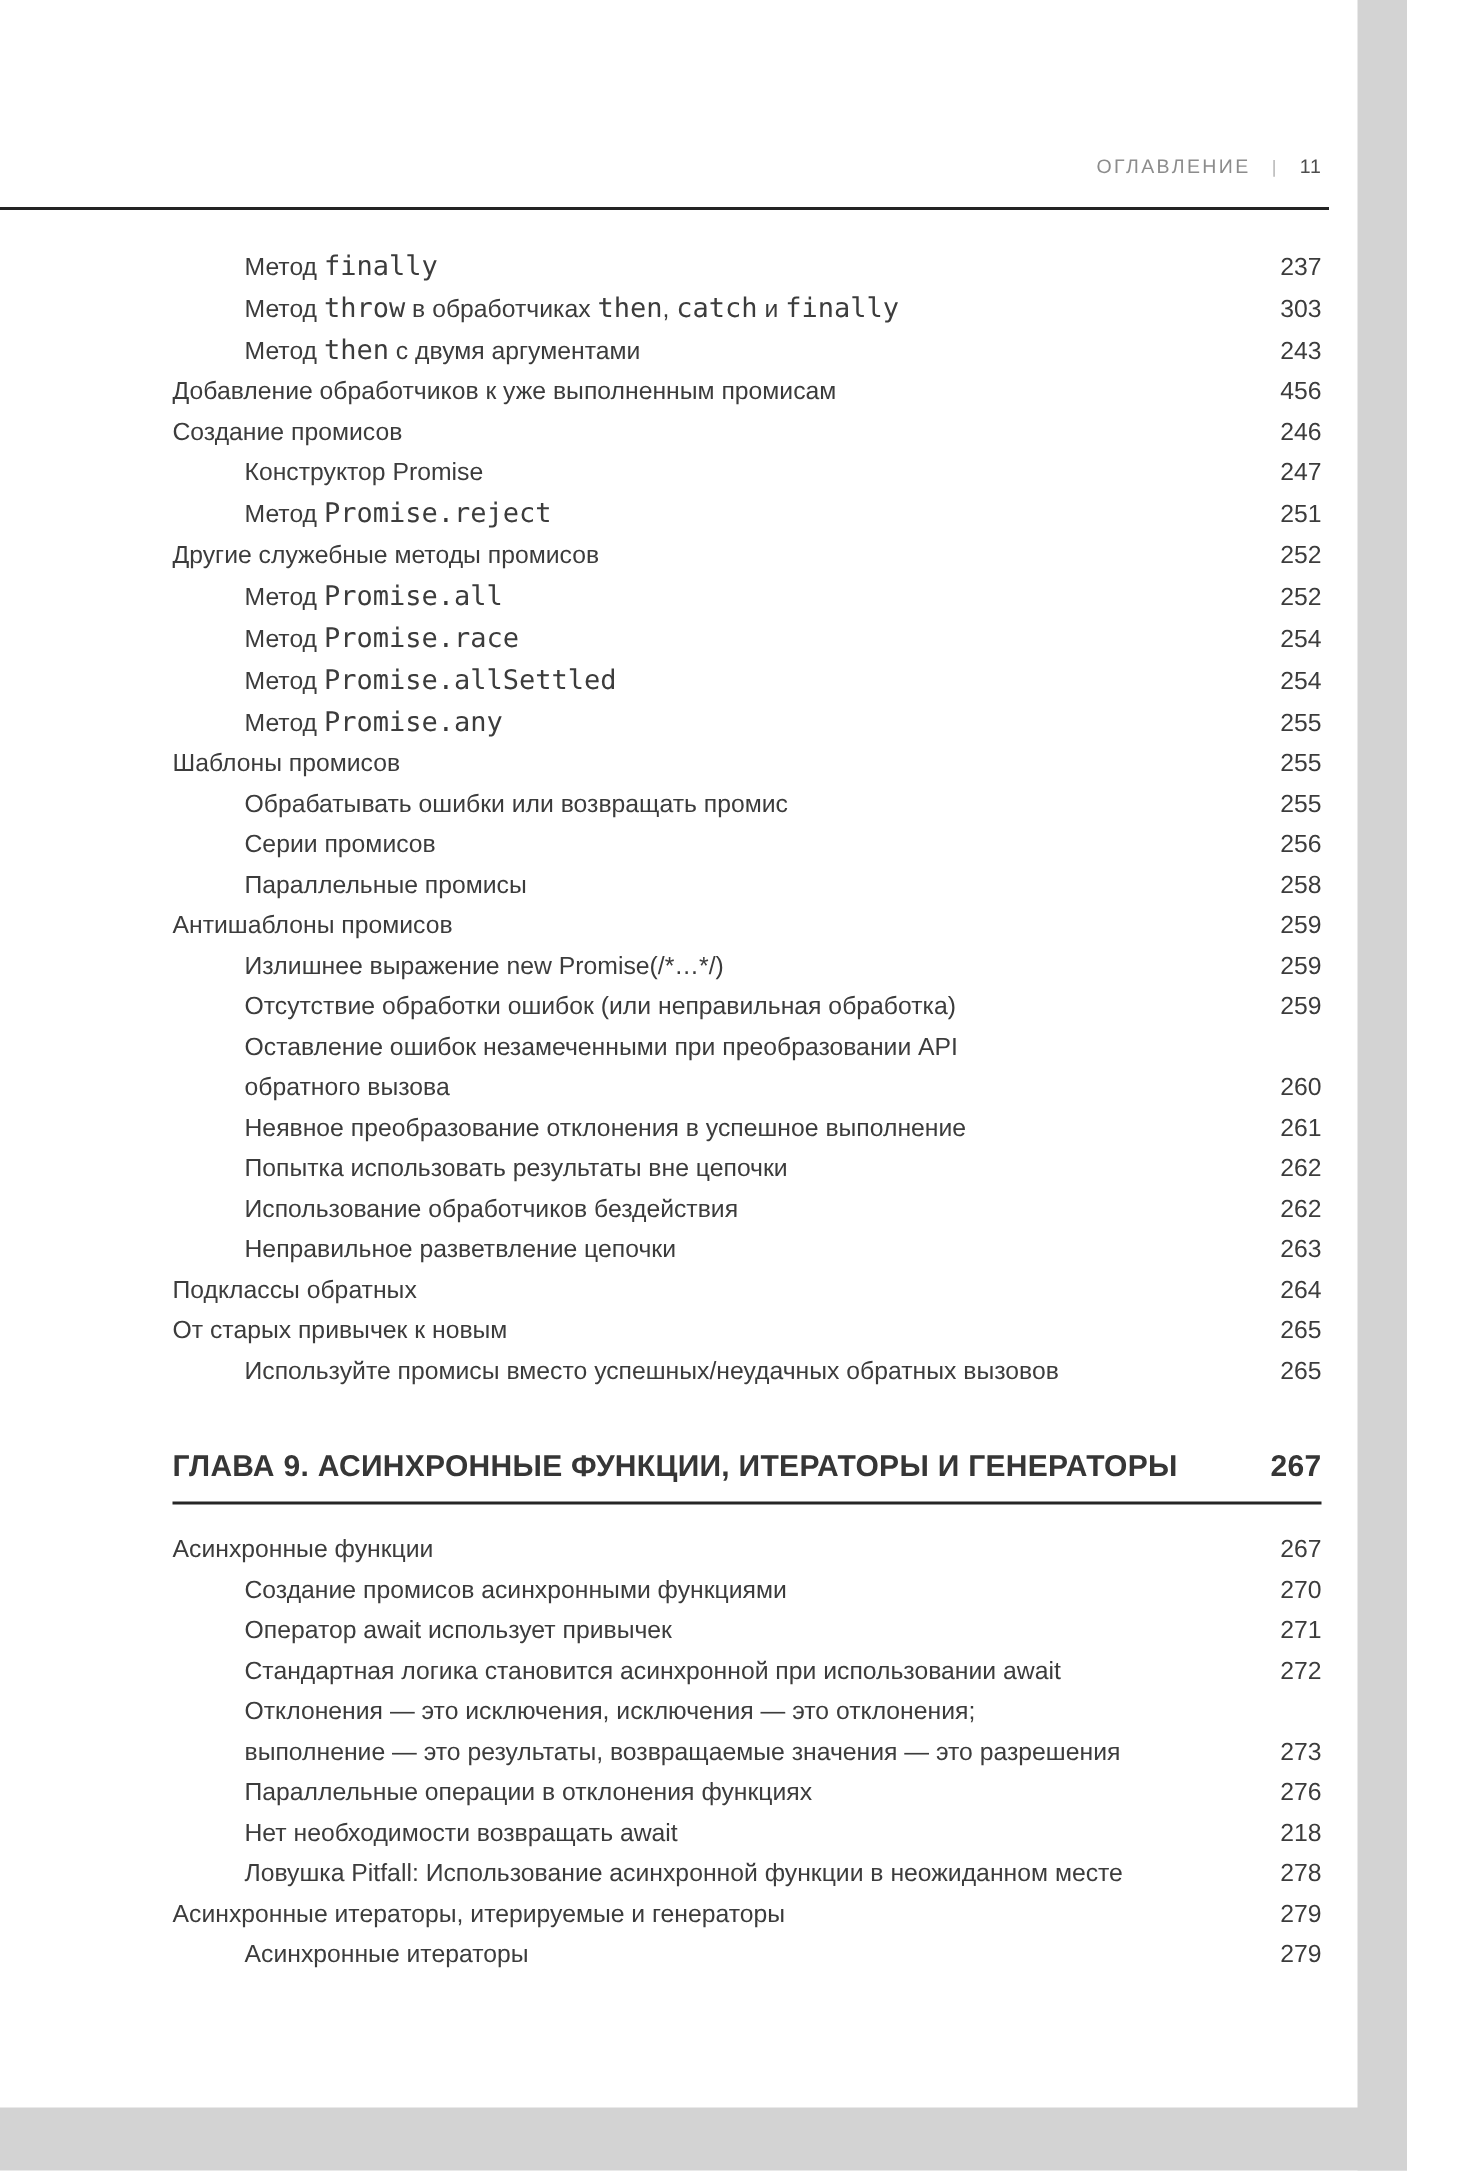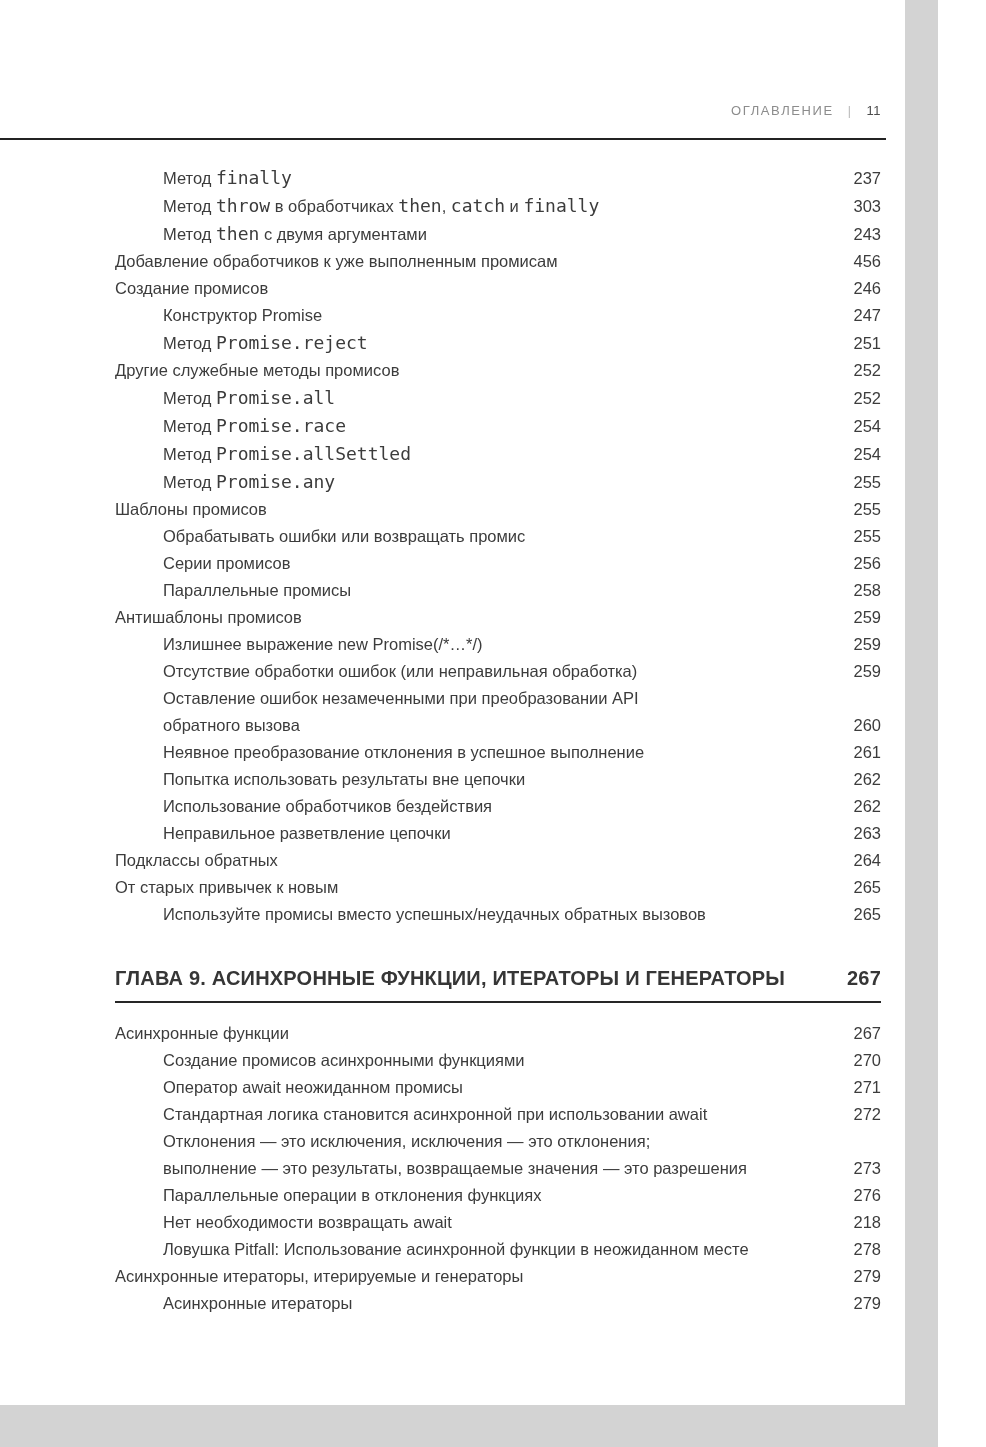"Оператор await неожиданном промисы" span { text: неожиданном промисы -> использует привычек }
